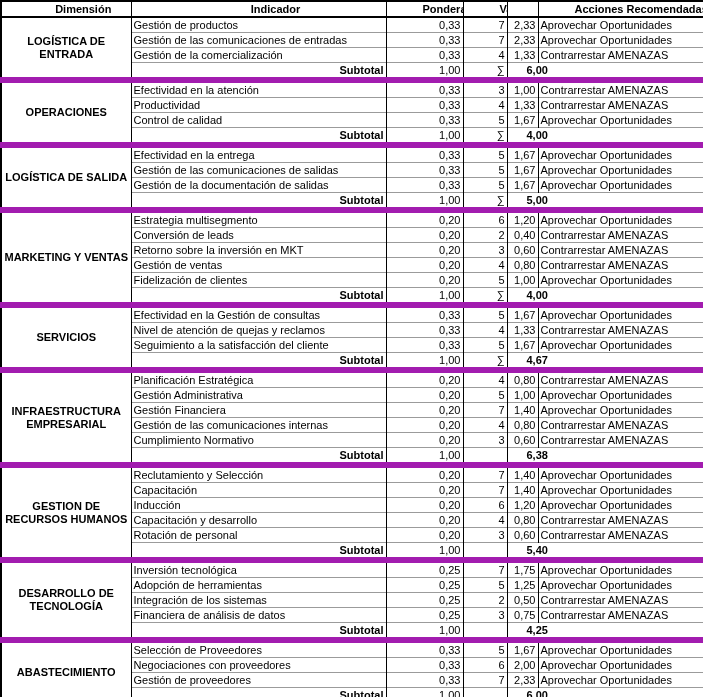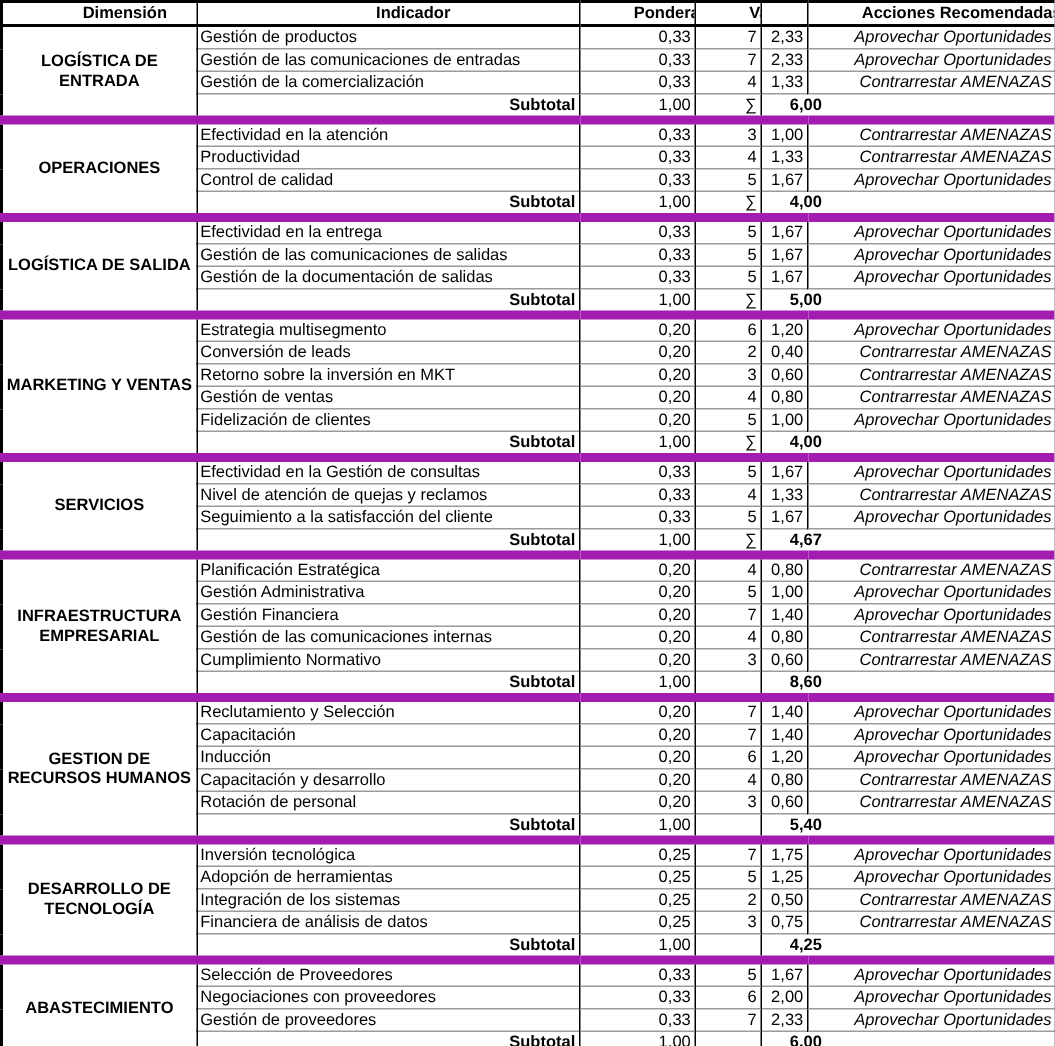"Aprovechar Oportunidades" td.acc { font-style: italic -> none; text-align: right -> left }
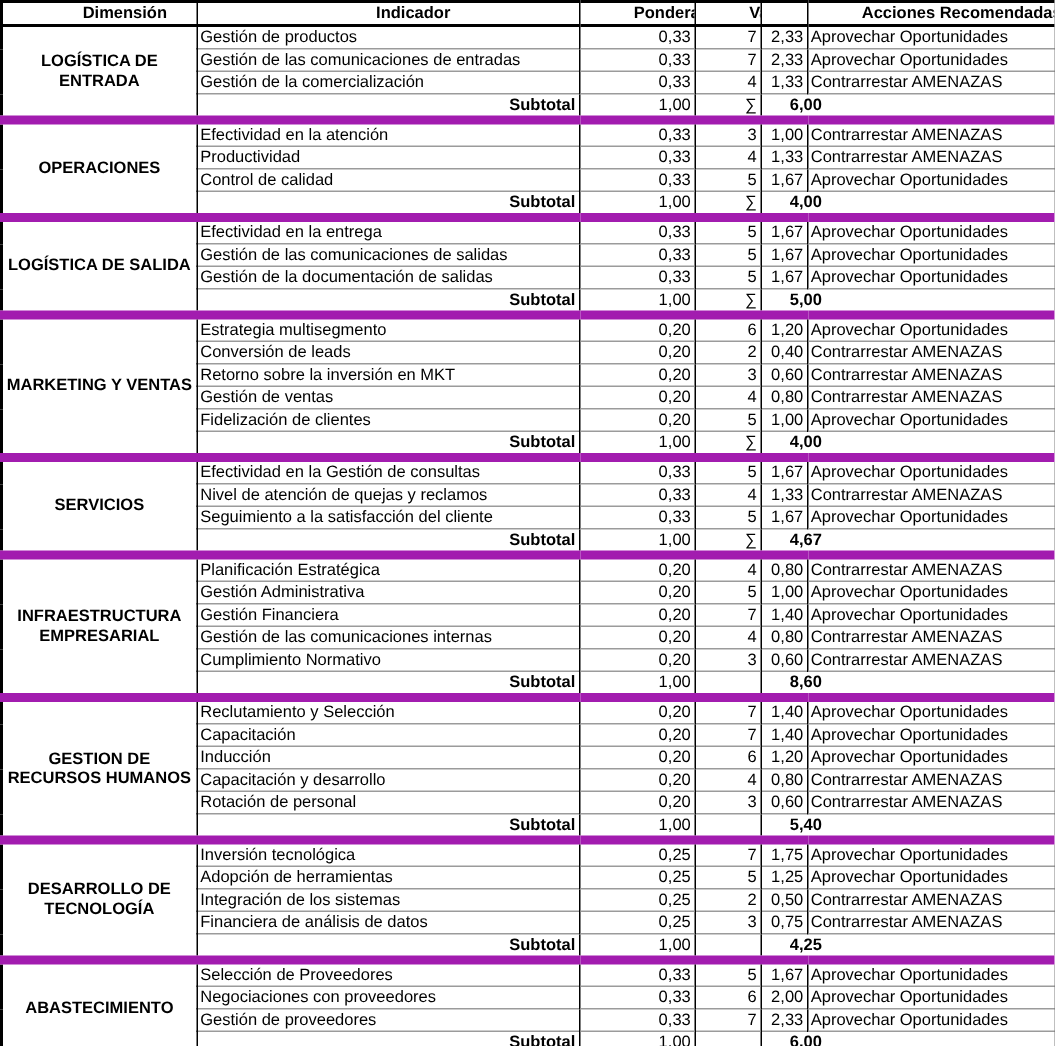"8,60" td.subtotal-pv { text: 8,60 -> 6,38 }
